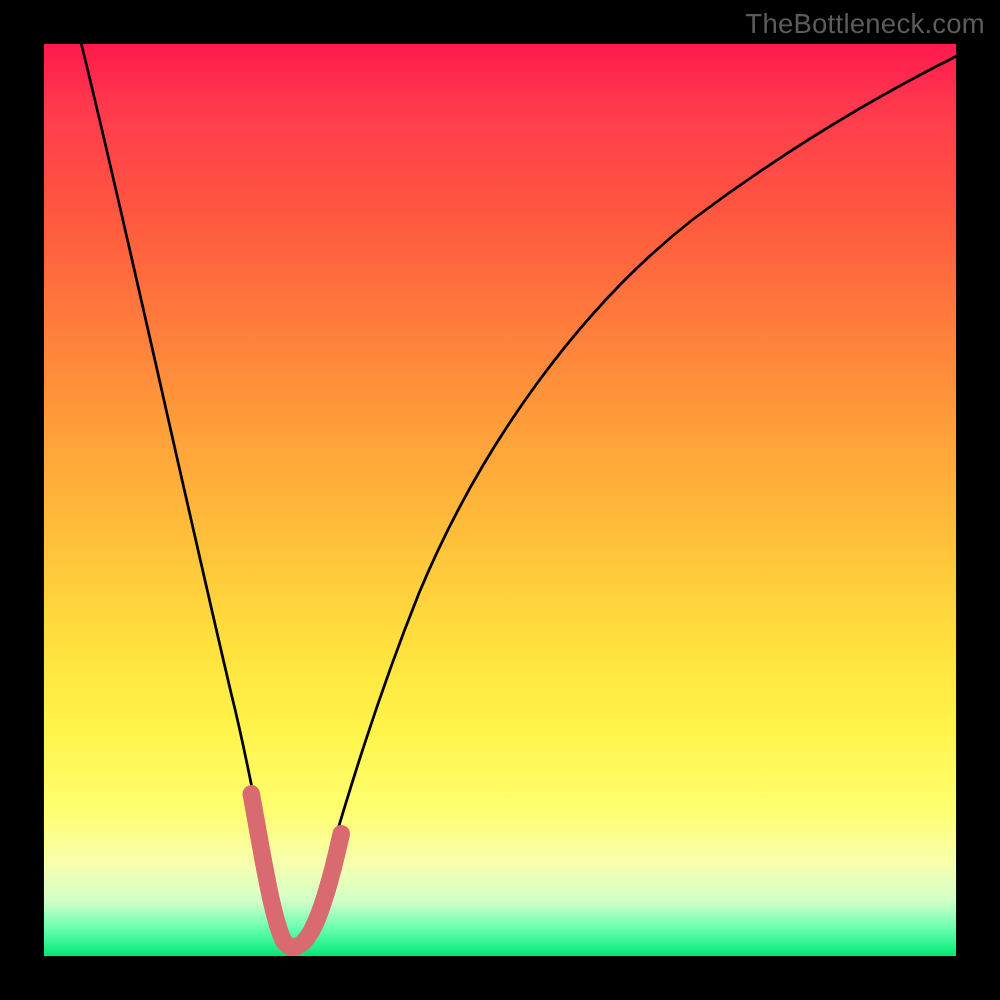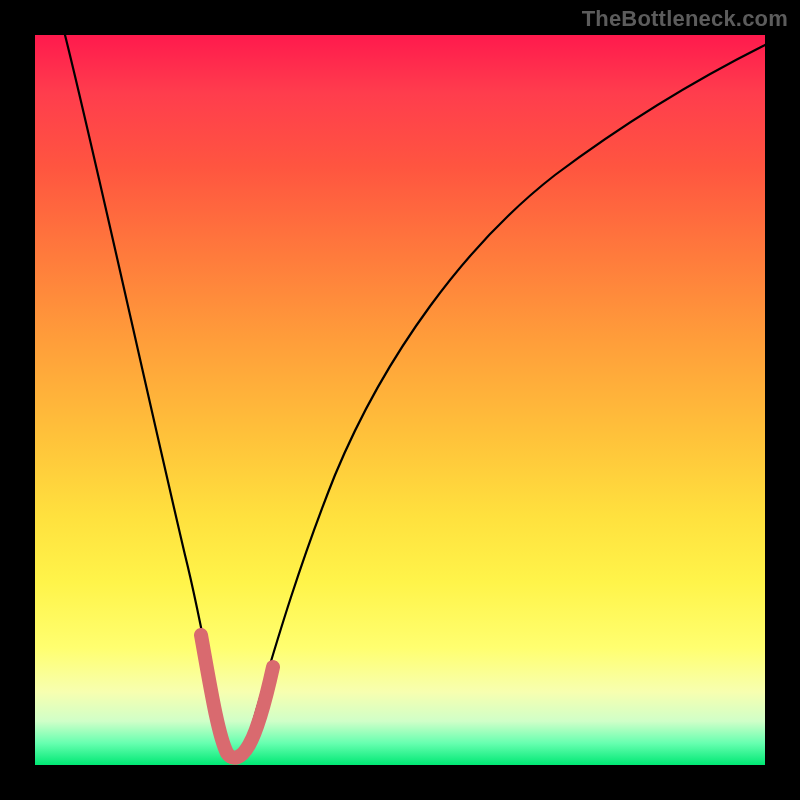"TheBottleneck.com" .watermark { font-weight: 700 -> 400 }
